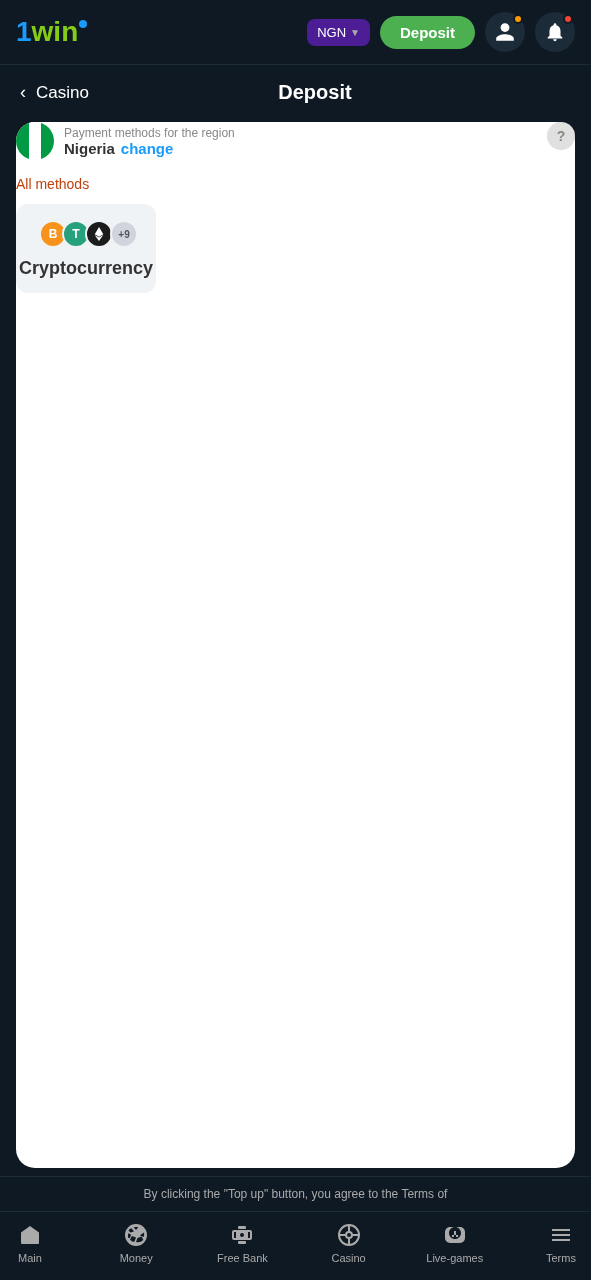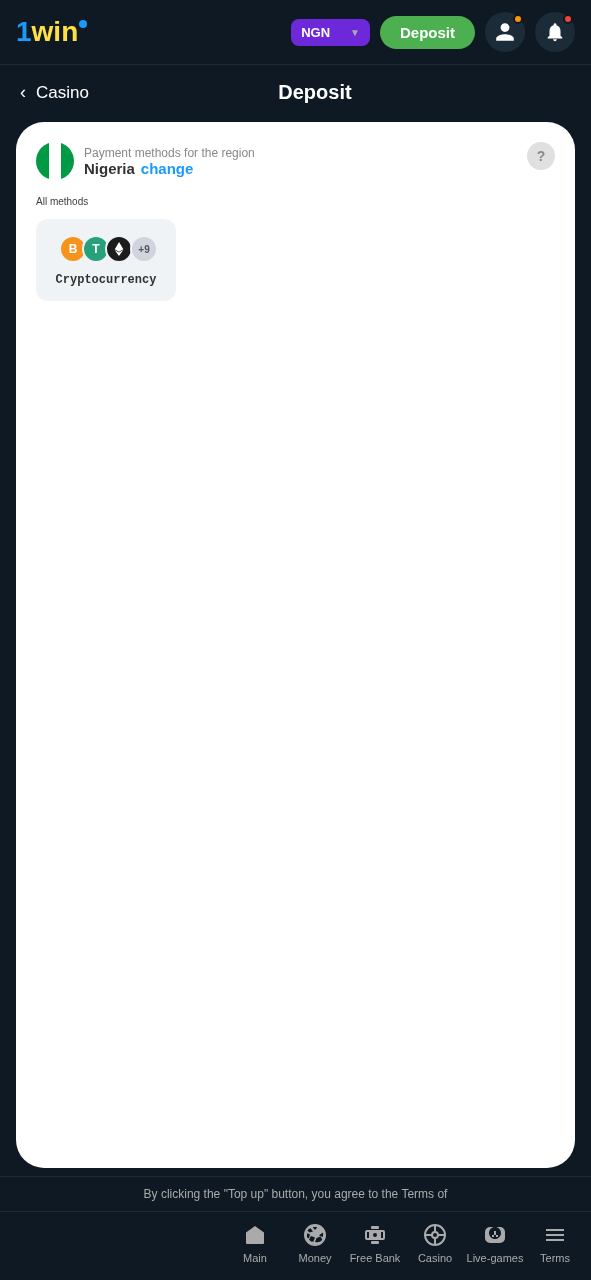"win" .logo-win { color: #fde047 -> #84cc16 }
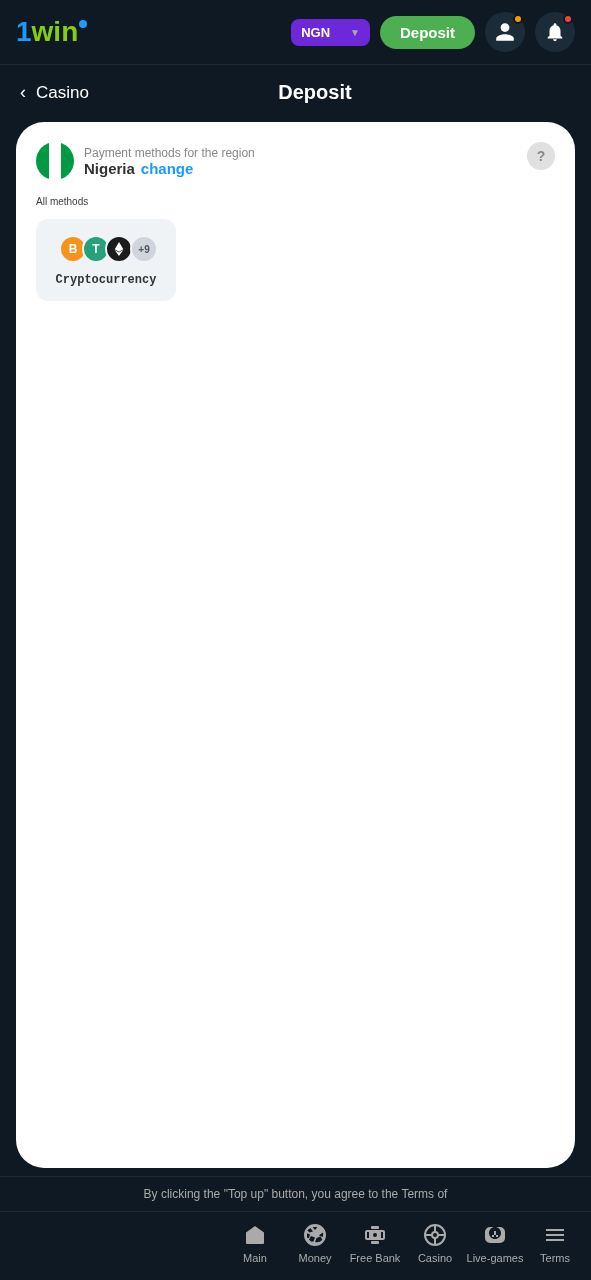"NGN" .currency-selector { background: #6d28d9 -> #4c1d95; font-weight: bold -> none; gap: 20px -> 4px }
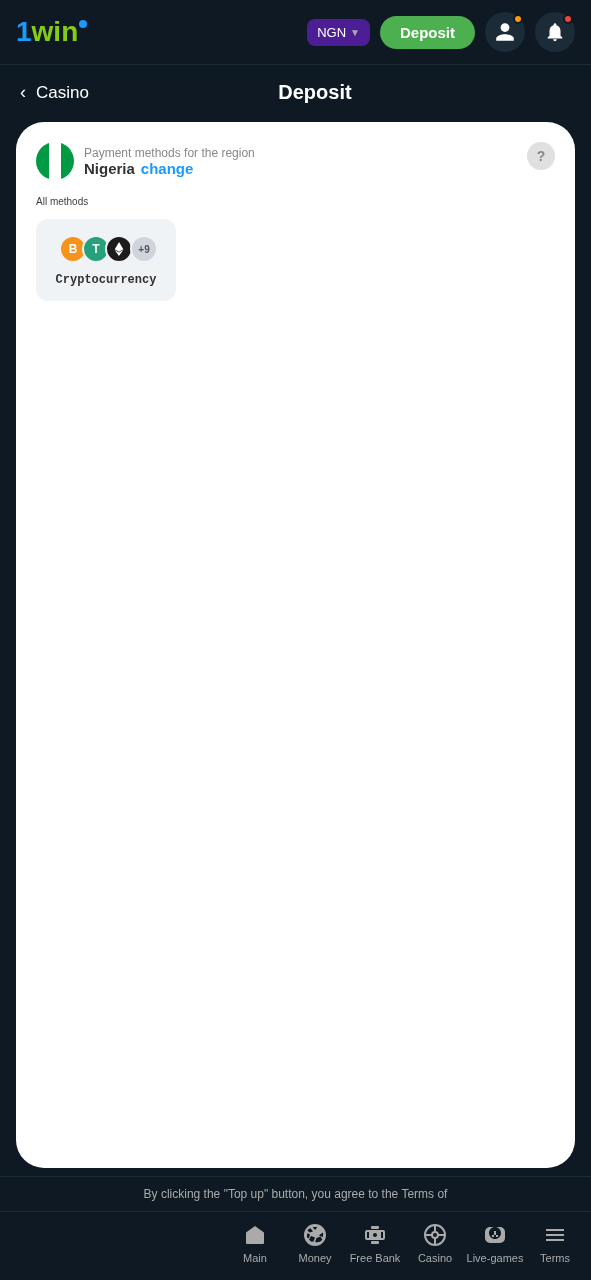"Payment methods for the region" .main-card { border-radius: 28px -> 19px; padding: 20px -> none }
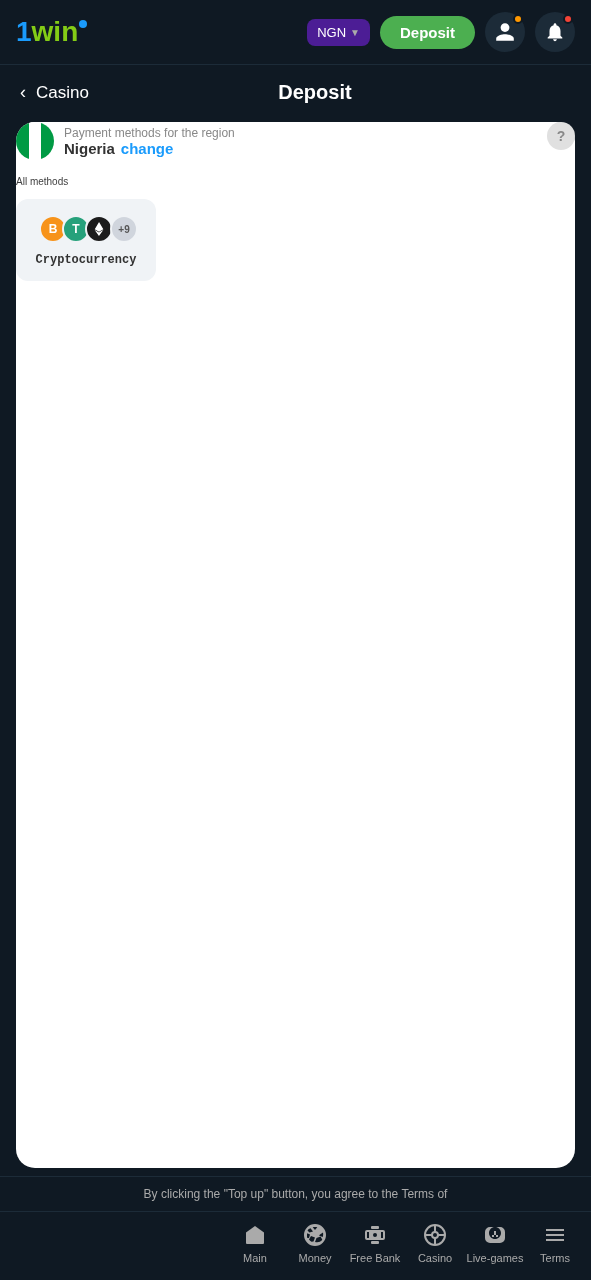"All methods" .all-methods-label { color: #404040 -> #c2410c; font-size: 10px -> 14px }
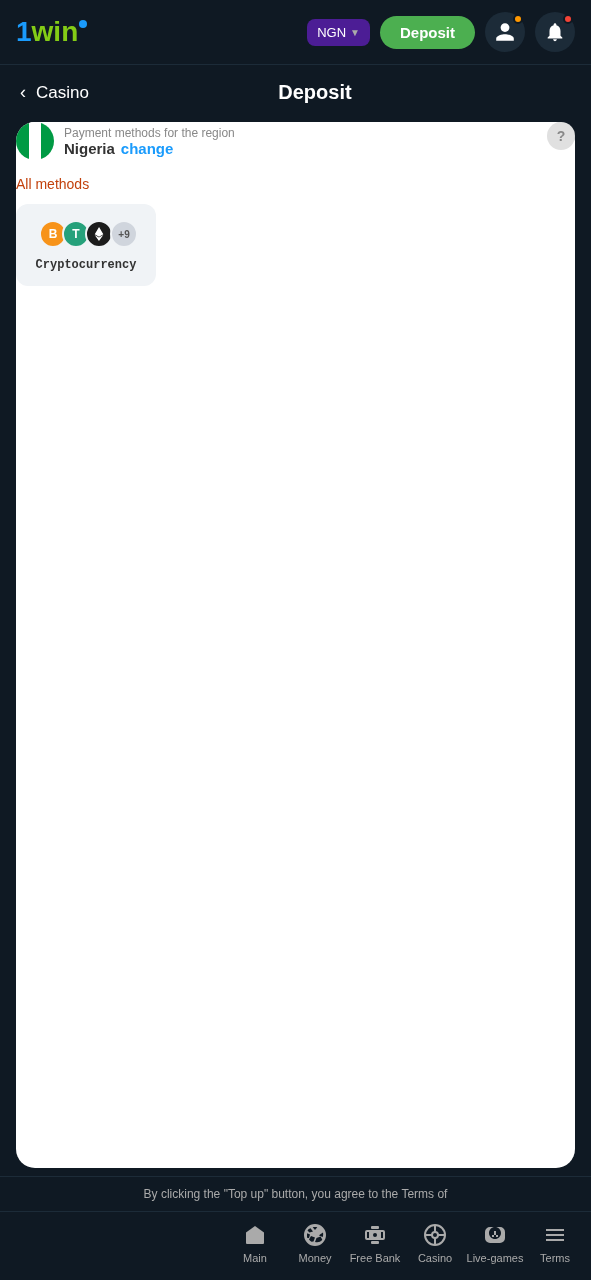"Cryptocurrency" .method-label { font-family: Liberation Mono, monospace -> none; font-size: 12px -> 18px }
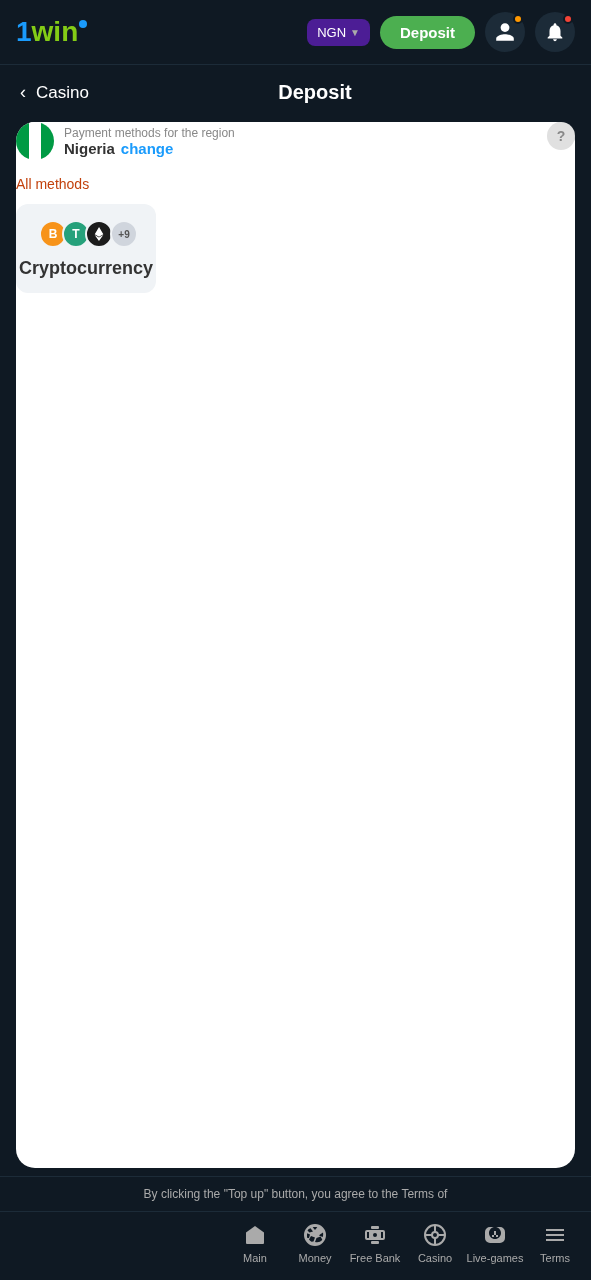"Main" .bottom-nav { justify-content: flex-end -> space-between; padding: 10px 6px 16px -> 10px 0 16px }
